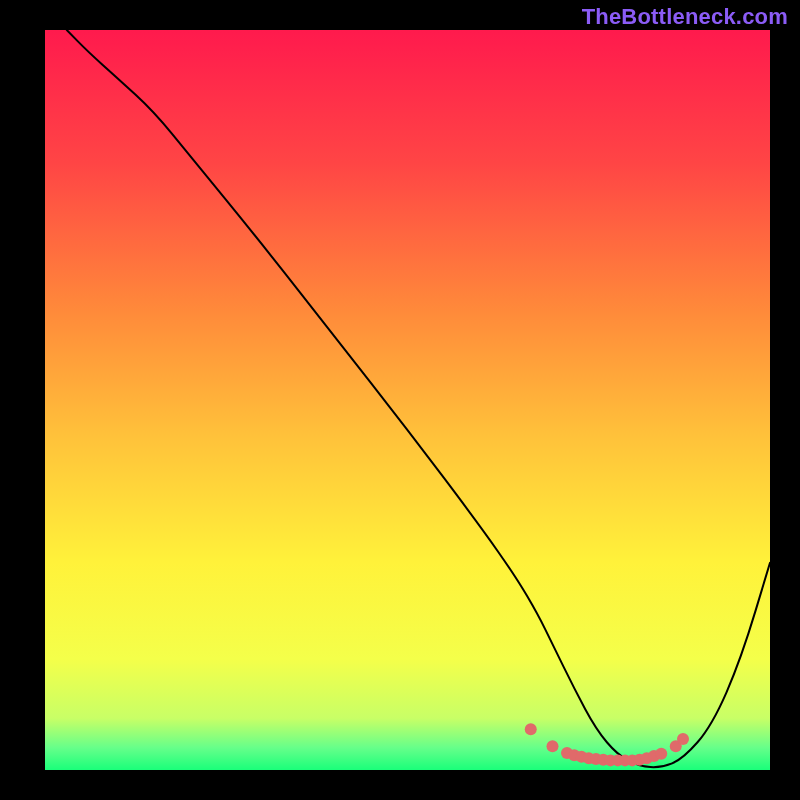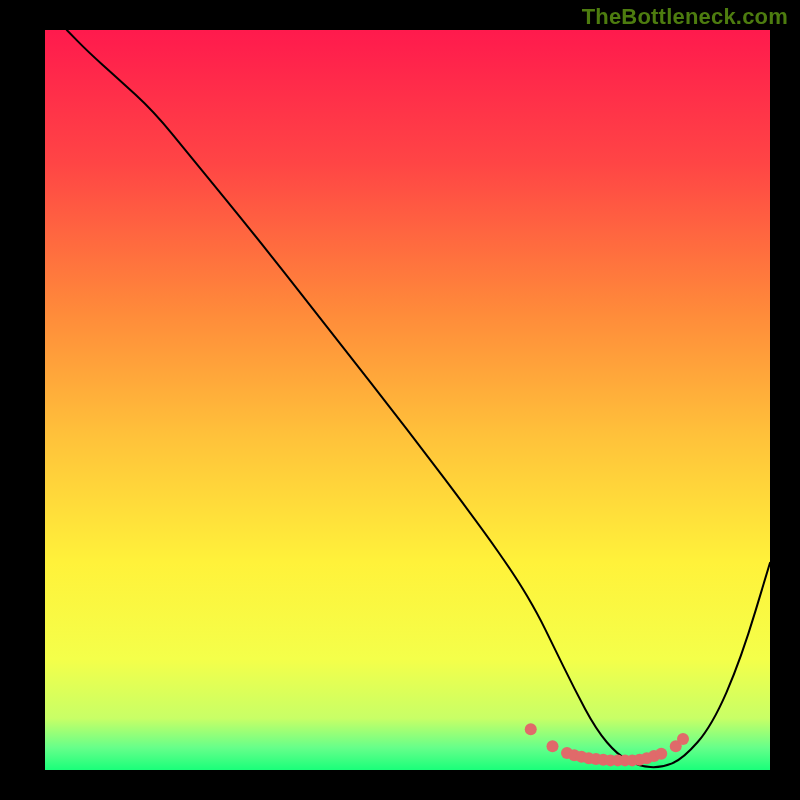"TheBottleneck.com" .watermark { color: #4d7c0f -> #8b5cf6 }
